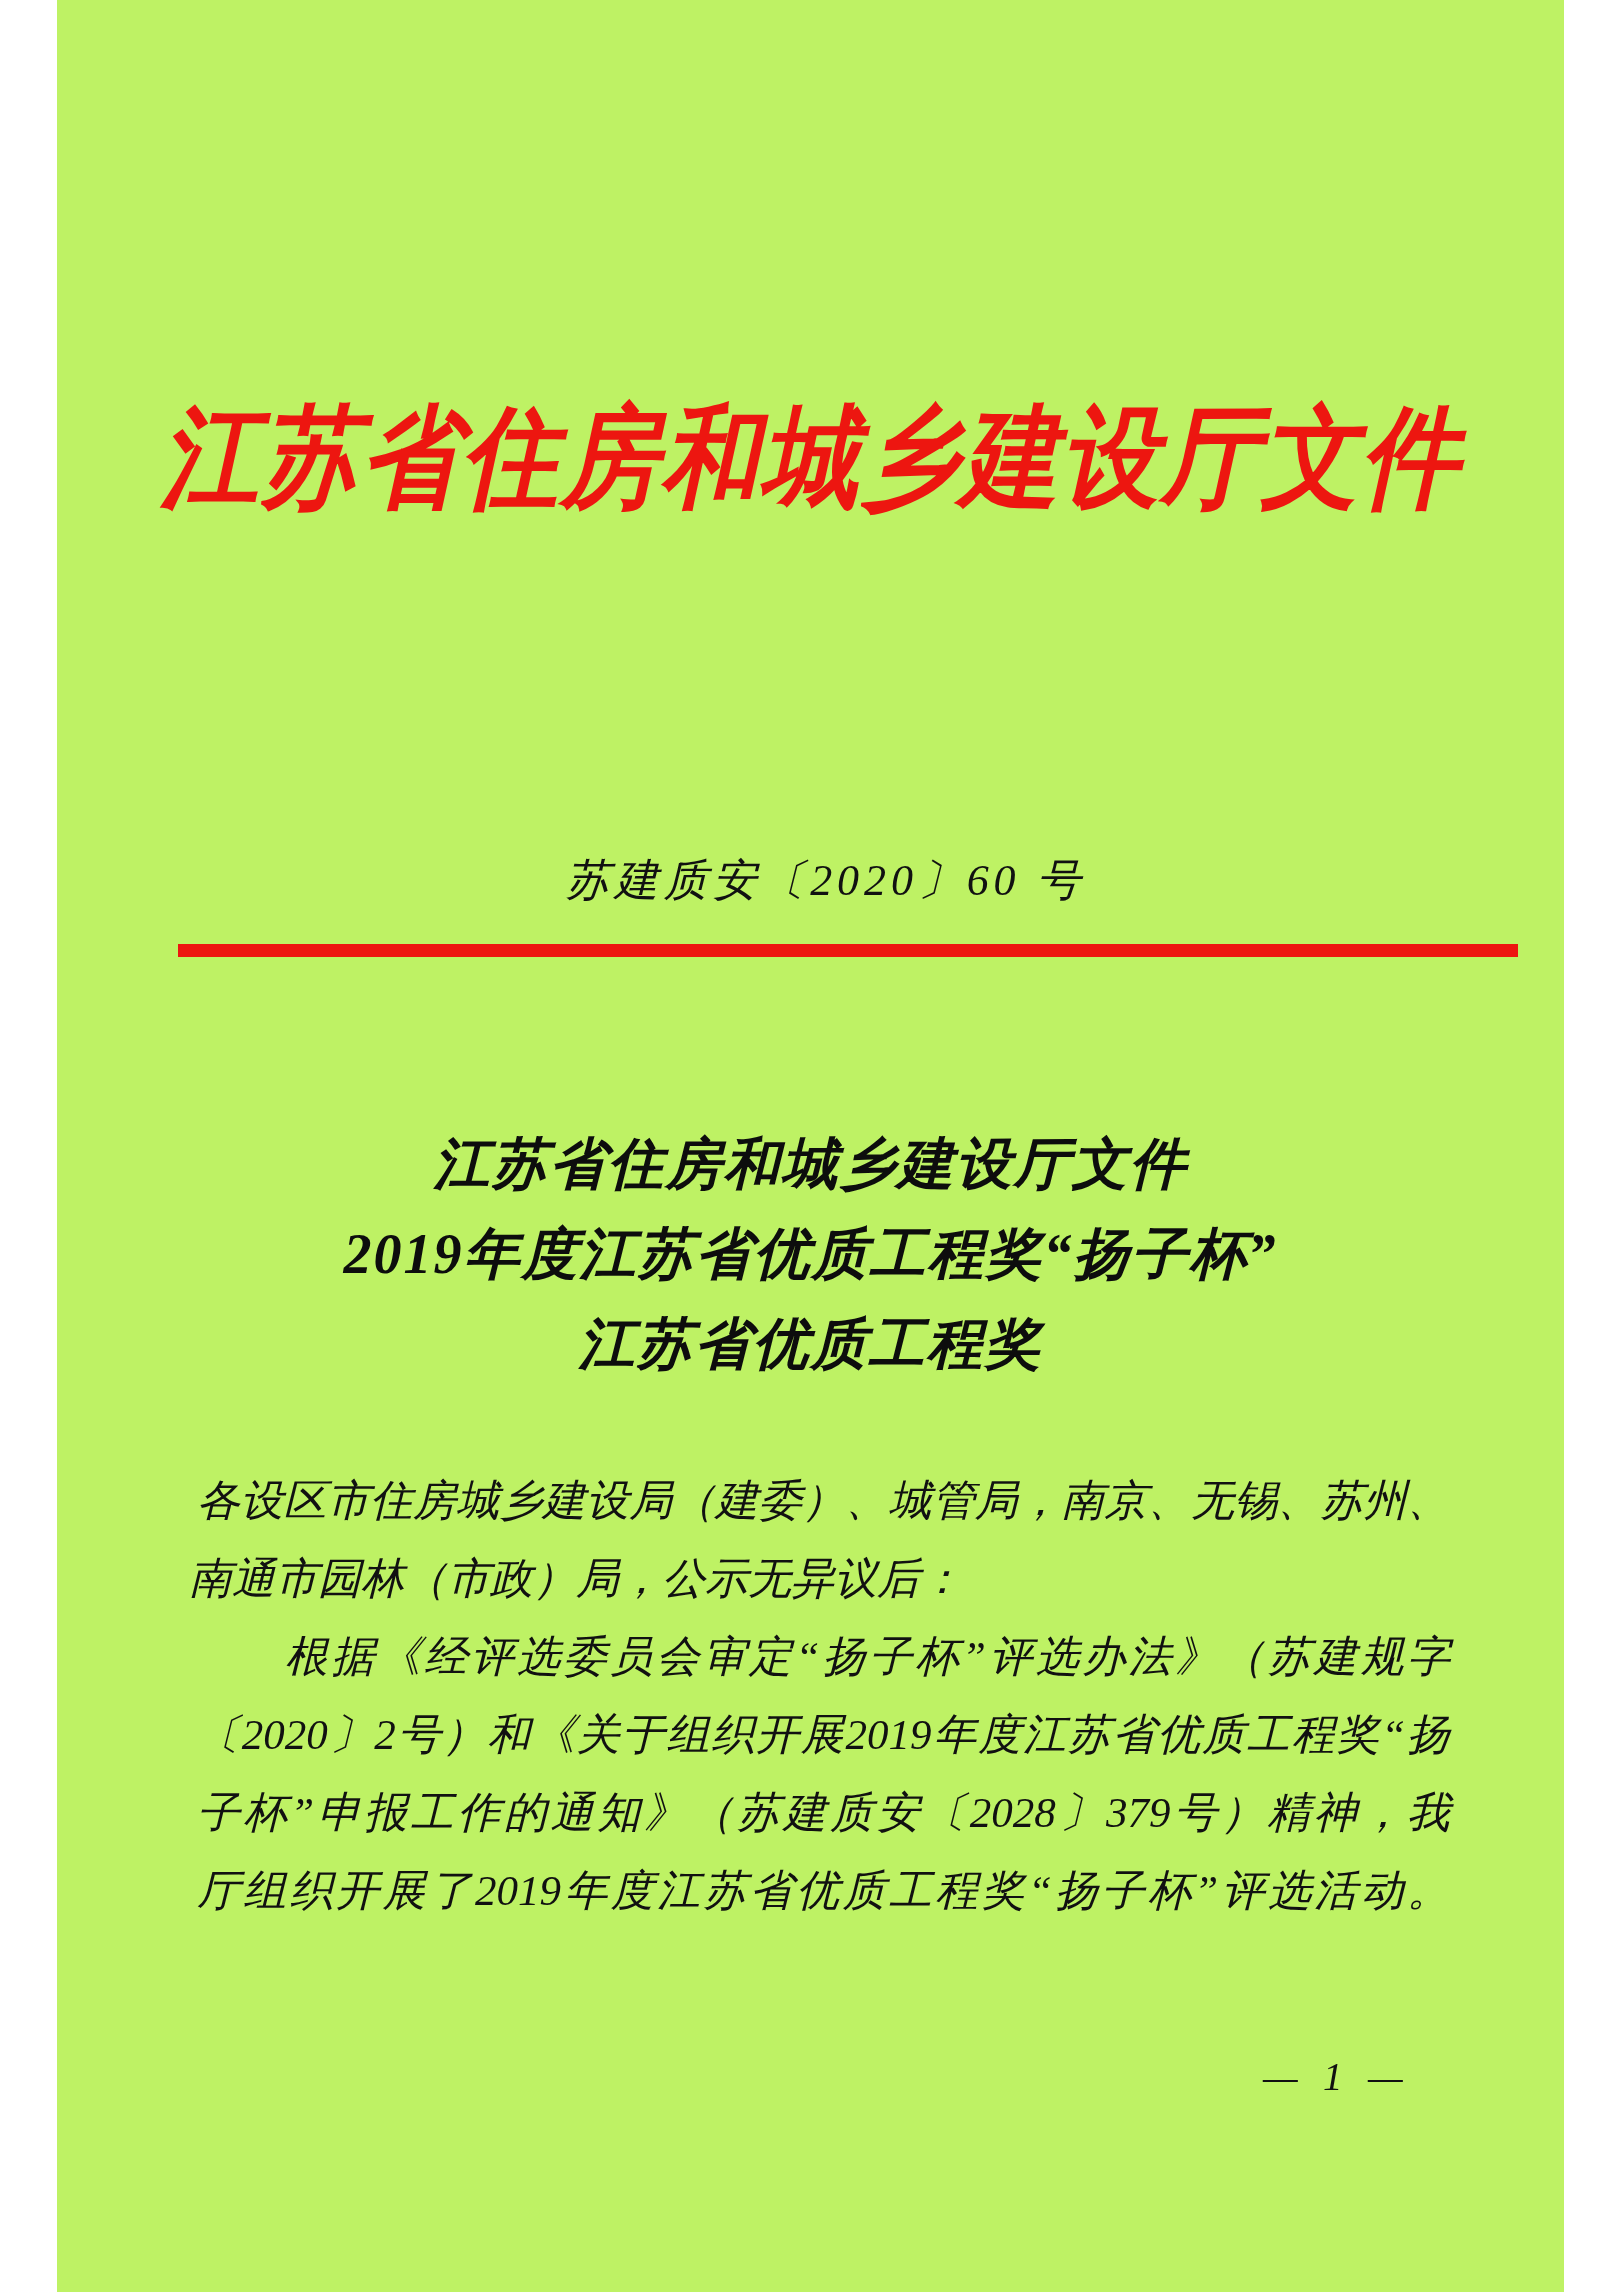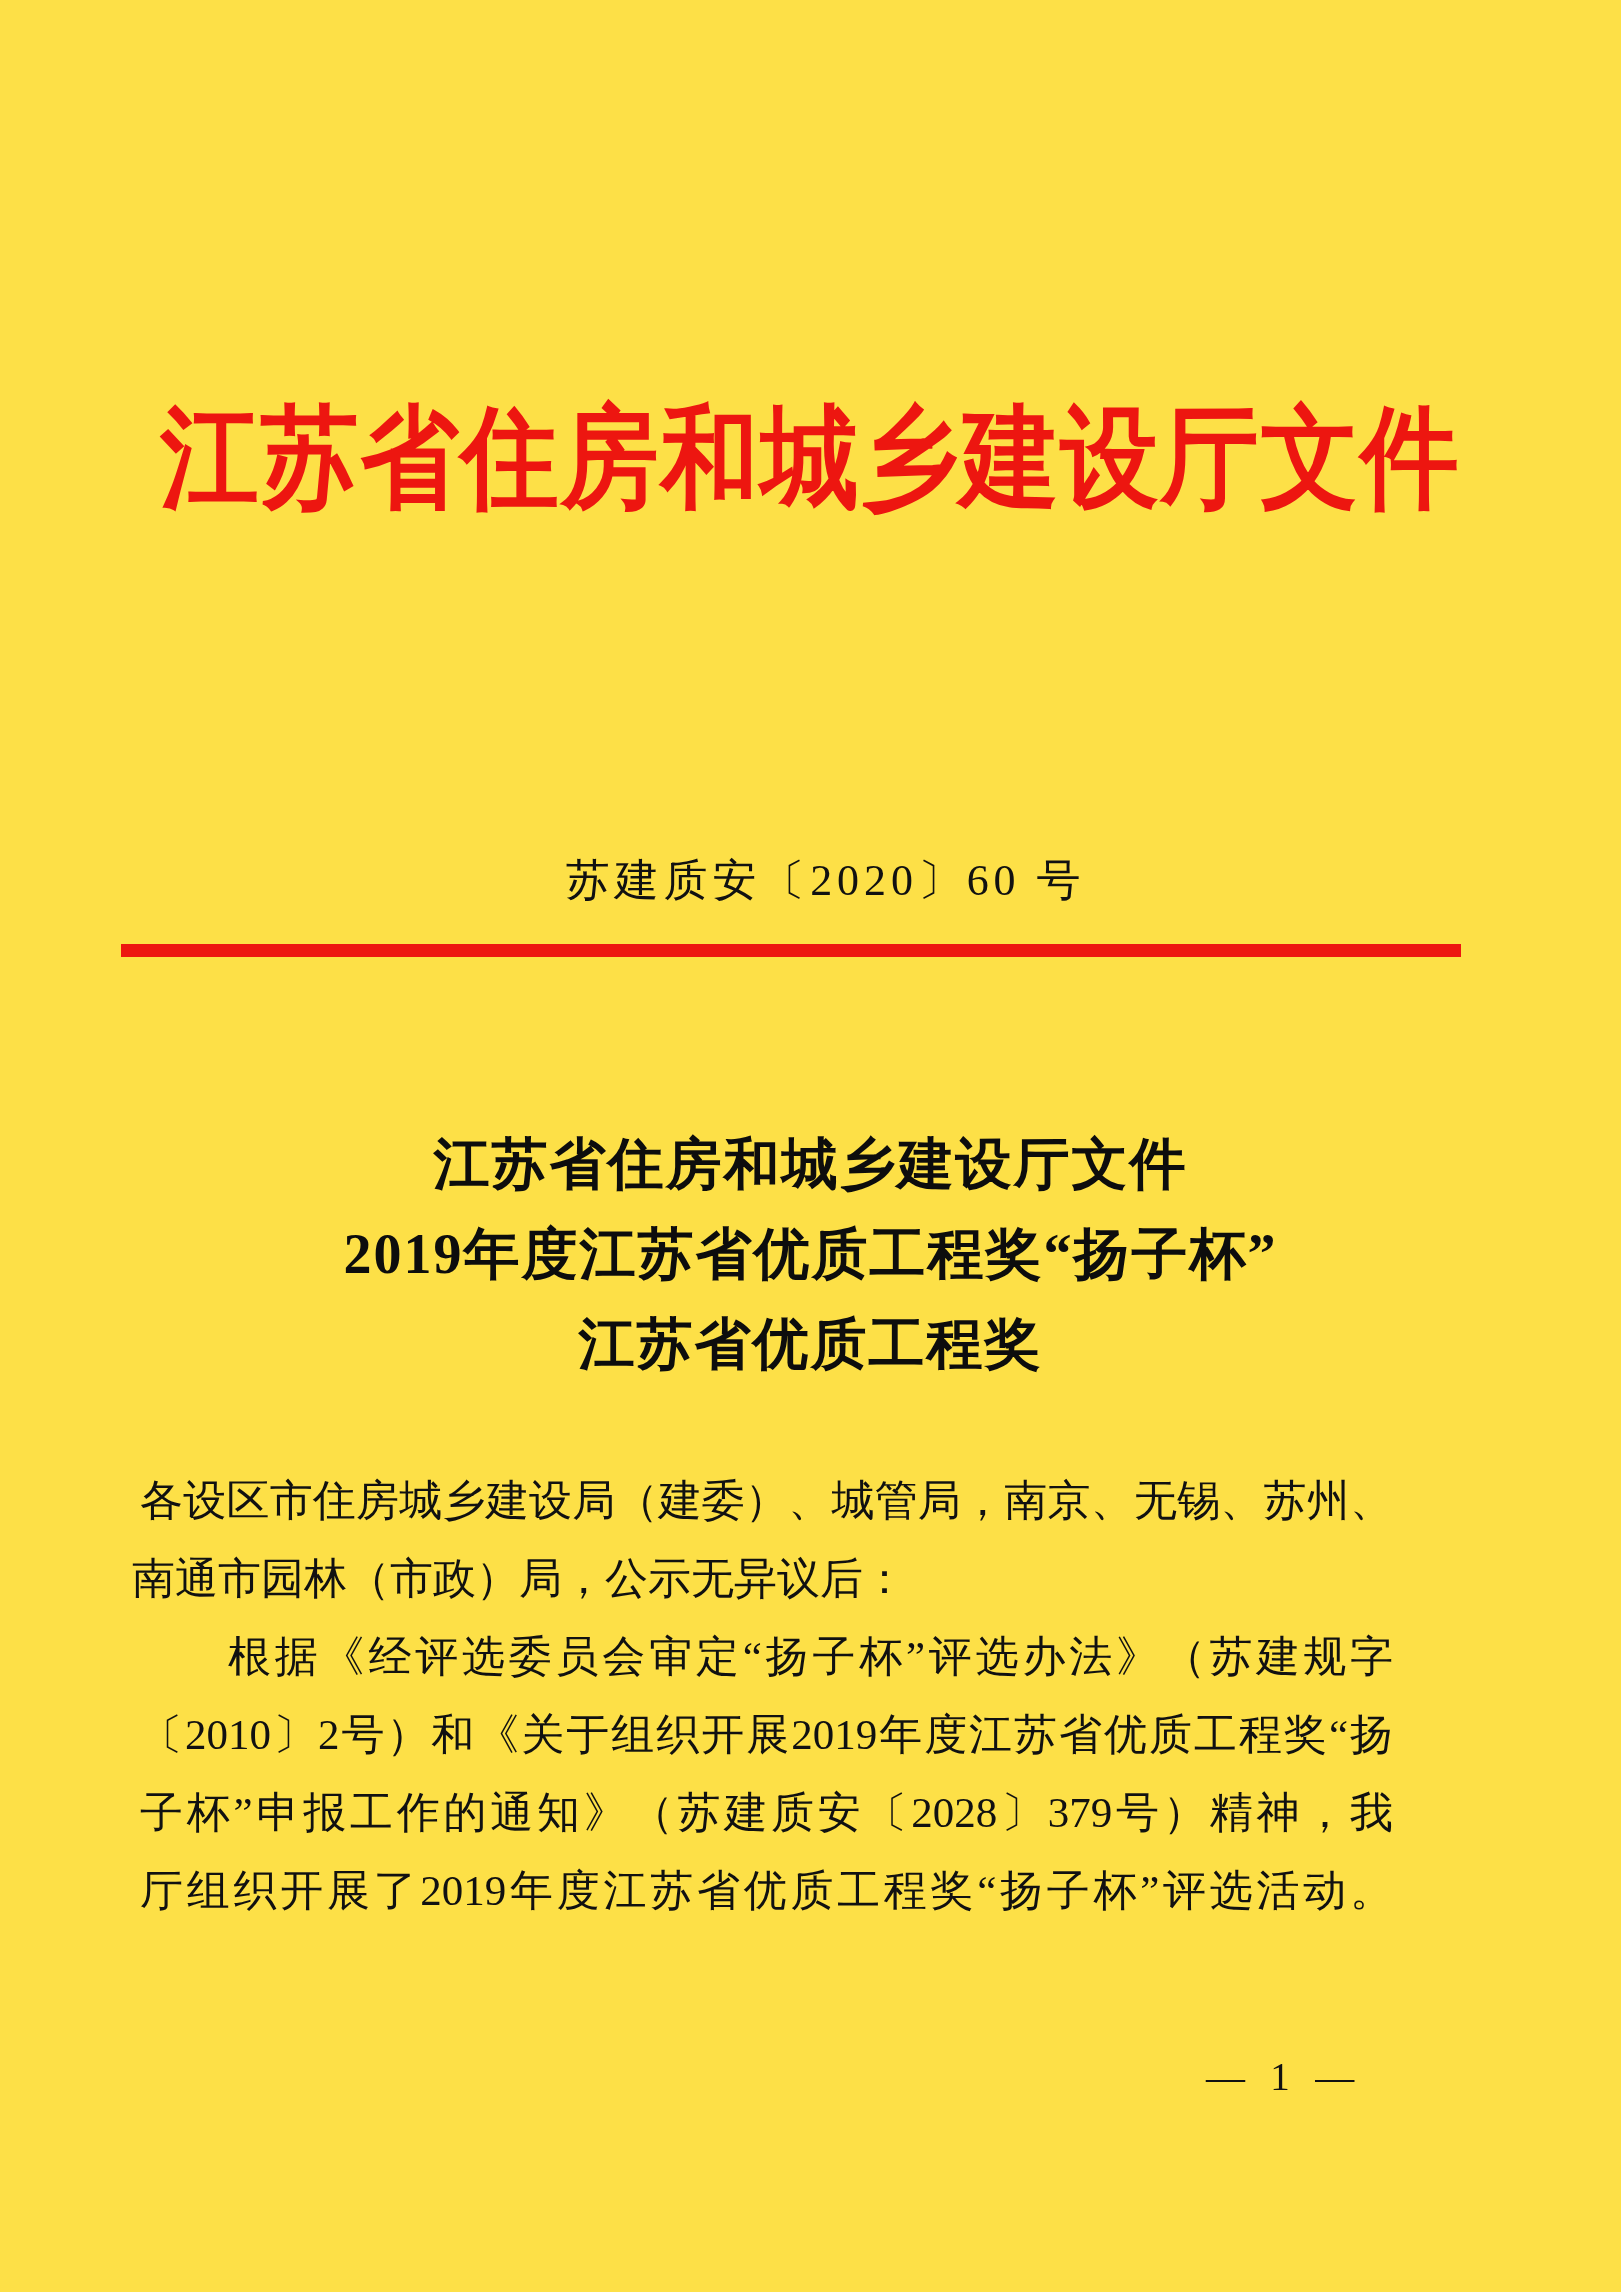"江苏省住房和城乡建设厅文件" .page { background: #fde047 -> #bef264; font-style: none -> italic; width: 1621px -> 1507px }
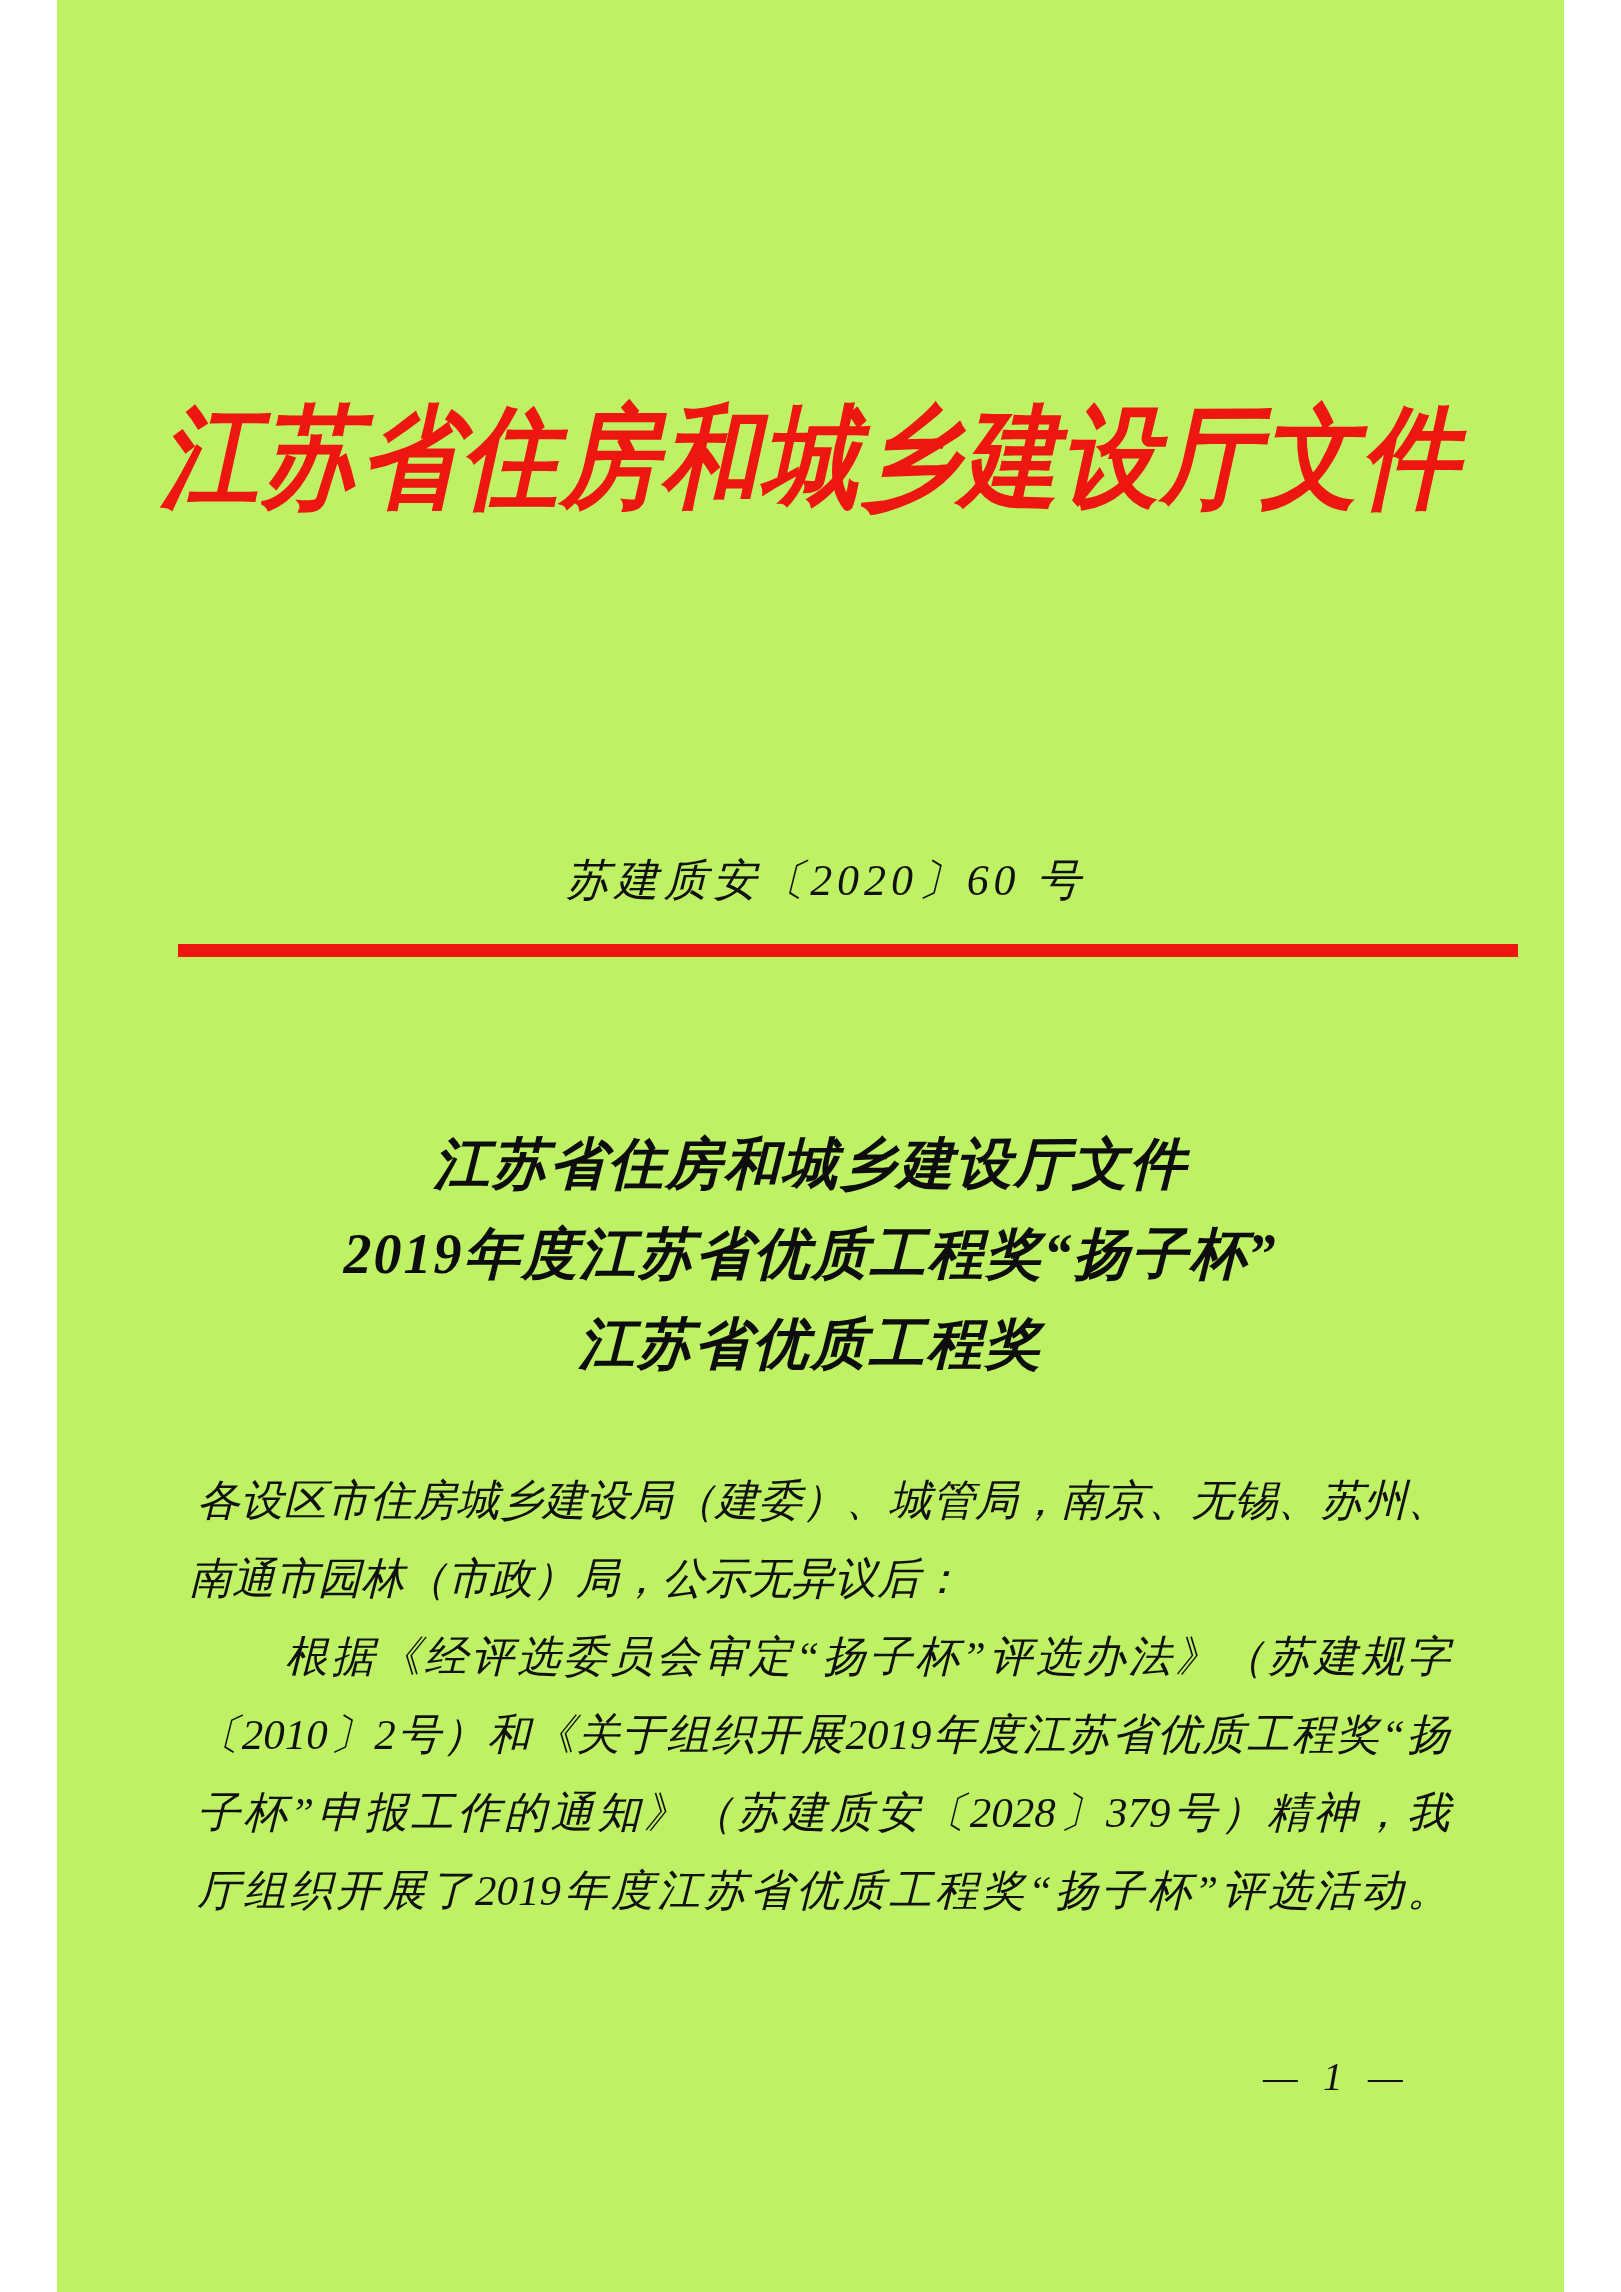"〔2010〕2号）和《关于组织开展2019年度江苏省优质工程奖“扬" div.body-line { text: 2010 -> 2020 }
